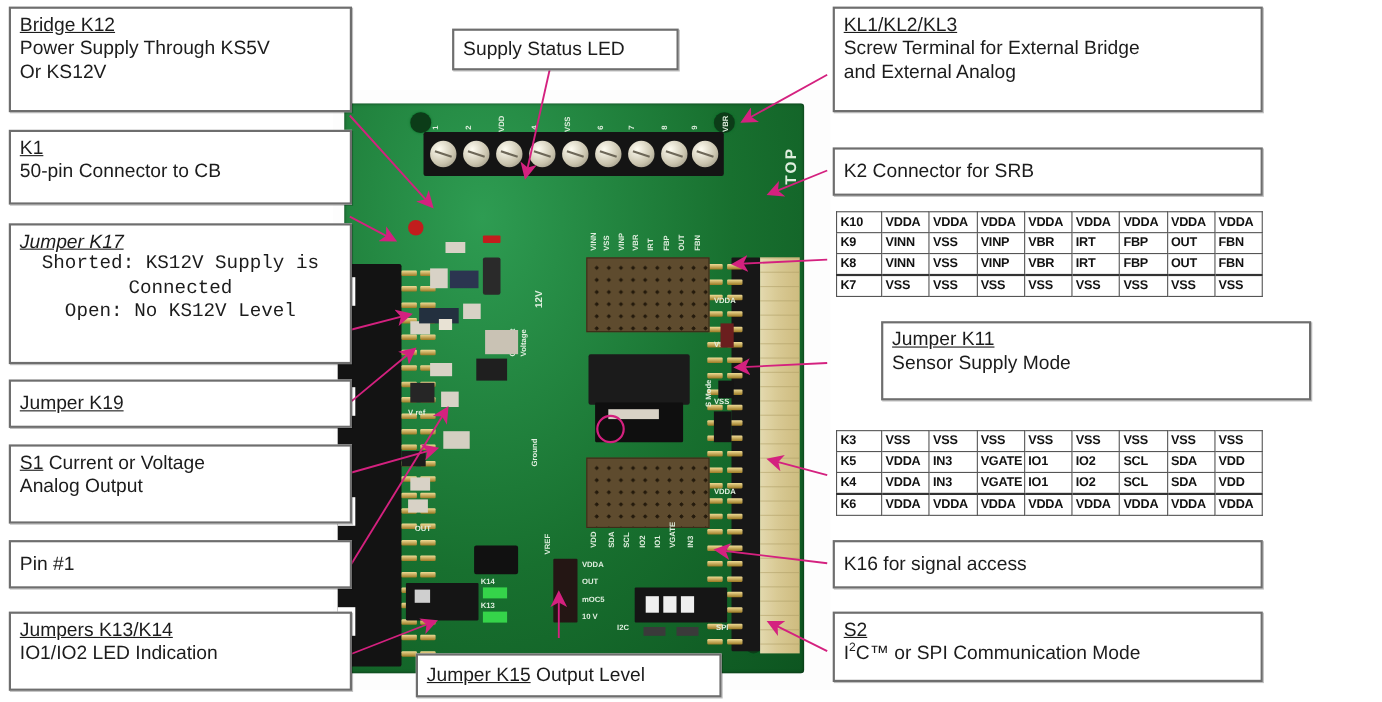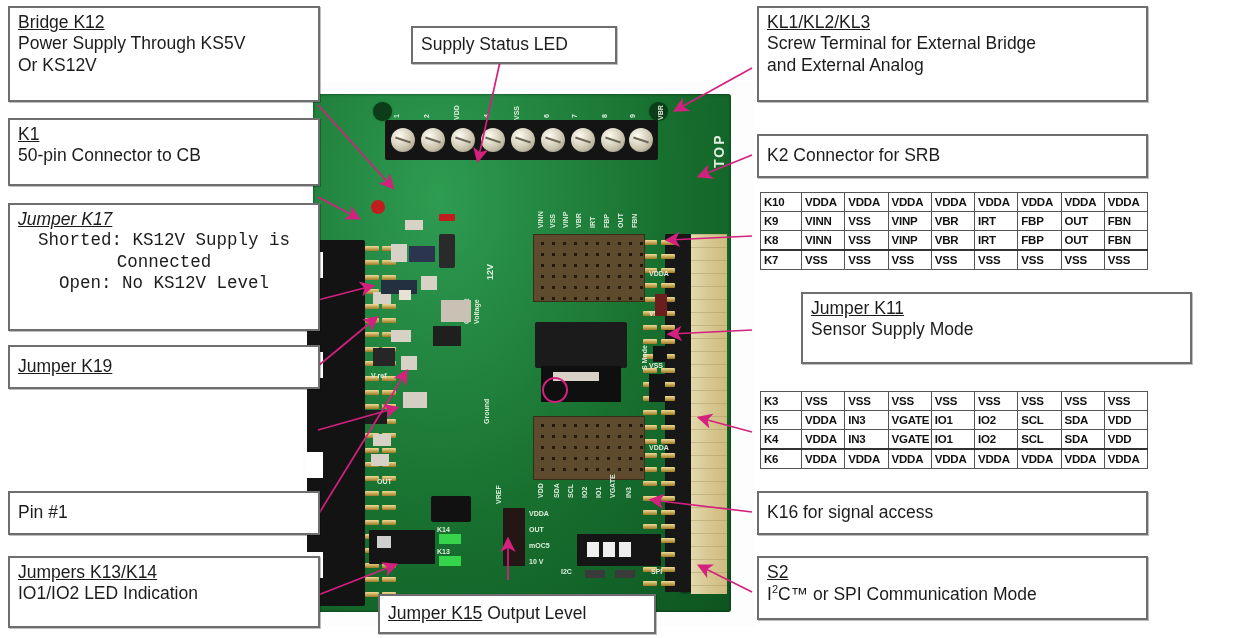"S1 Current or Voltage" div.box { html: none -> <div> <span><span>S1</span><span> Current or Voltage</span></span> <span>Analog Output</span> </div> }
